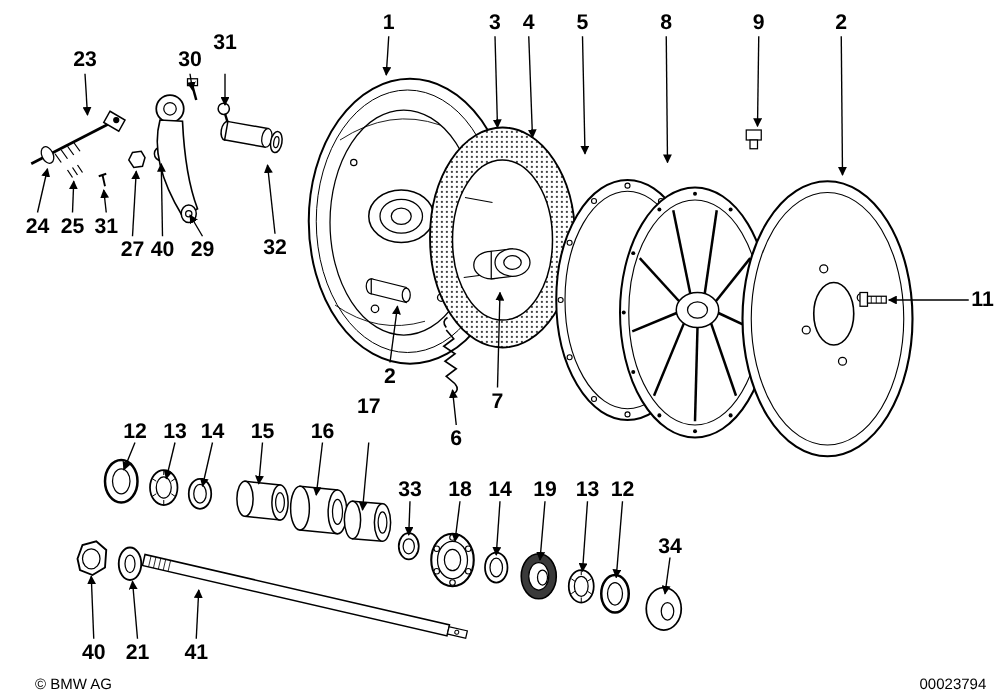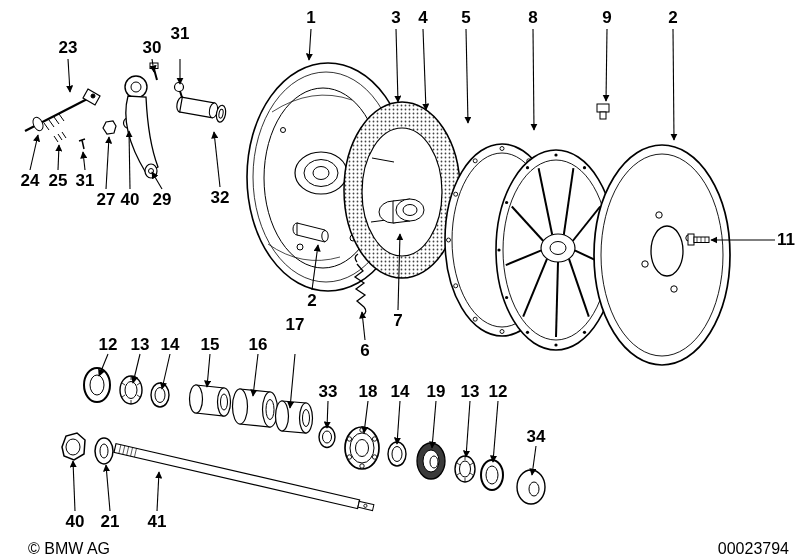"© BMW AG" .footer-text { font-size: 16px -> 12px }
